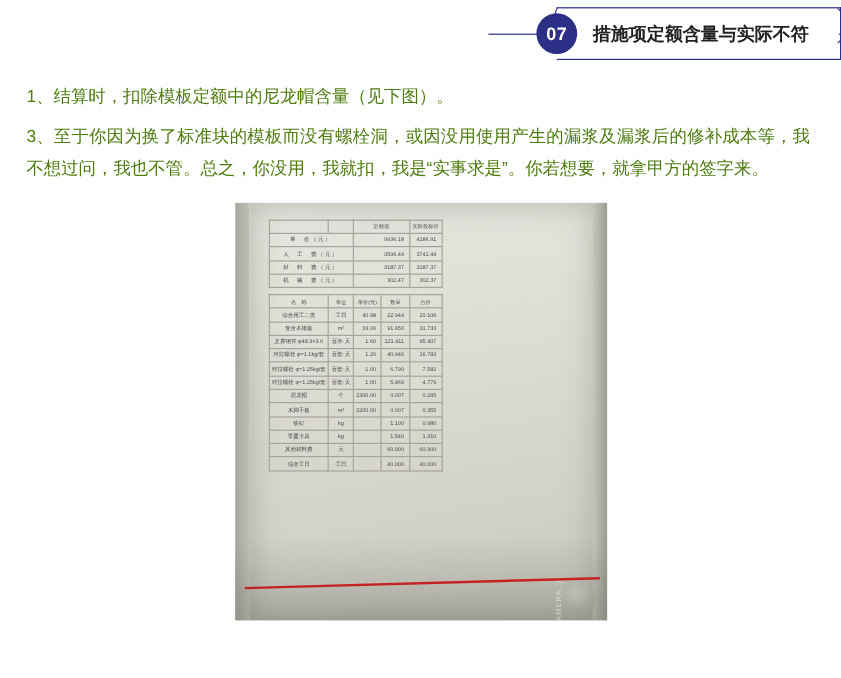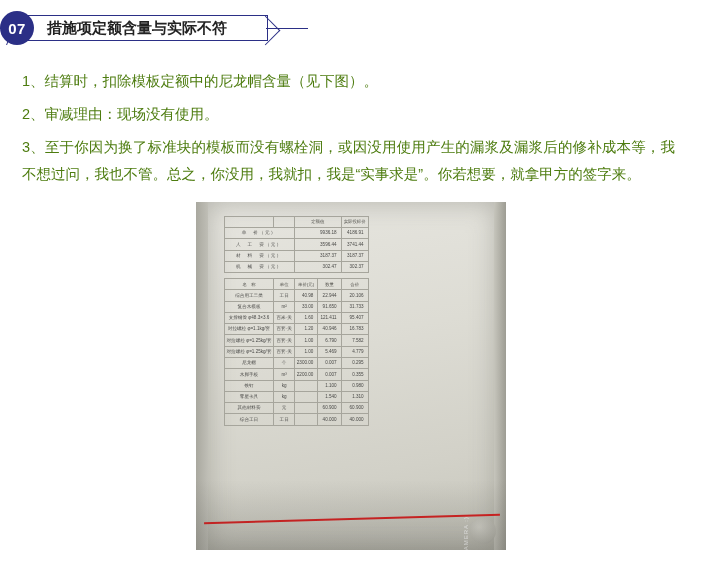"07" .header { justify-content: flex-start -> flex-end }
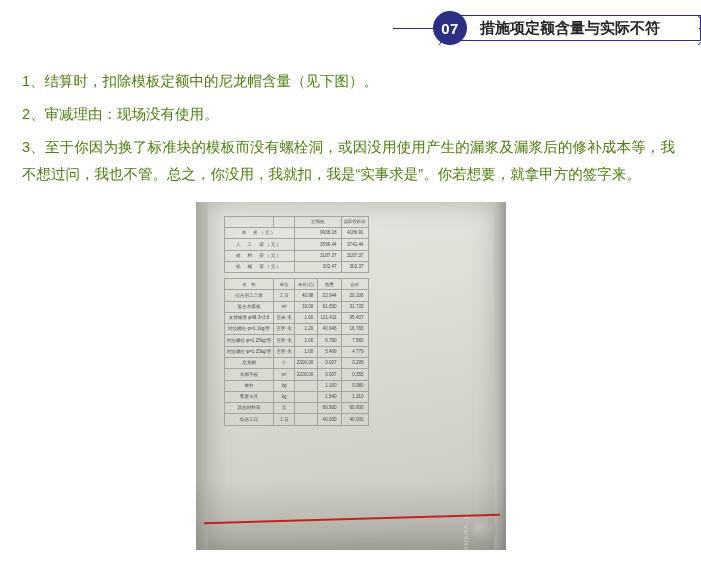"措施项定额含量与实际不符" .banner-box { height: 26px -> 44px; padding: 0 40px 0 30px -> 0 26px 0 30px }
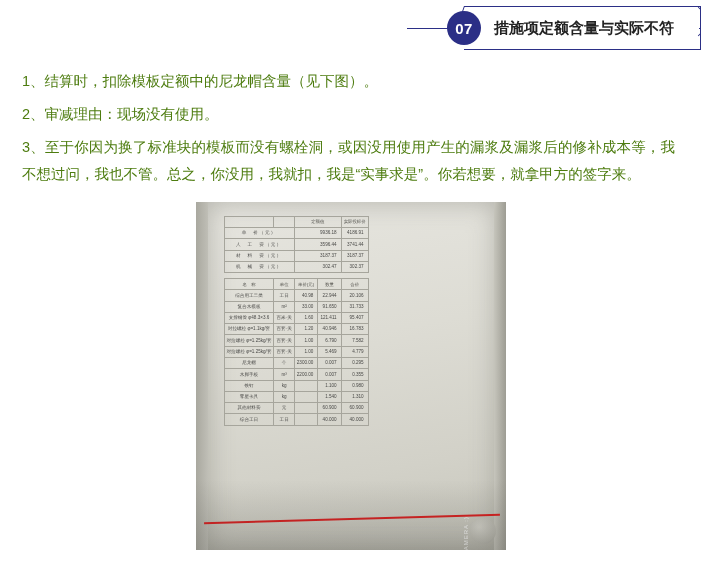"2、审减理由：现场没有使用。" p.para { html: <p>2、审减理由：现场没有使用。</p> -> none }
